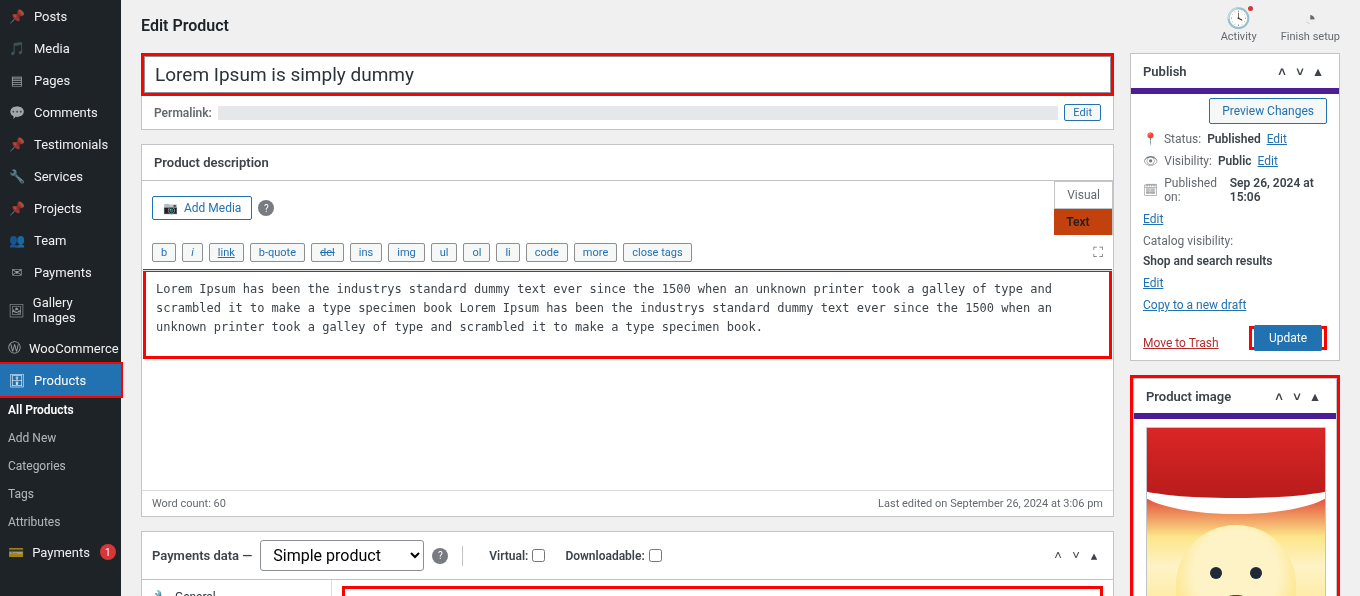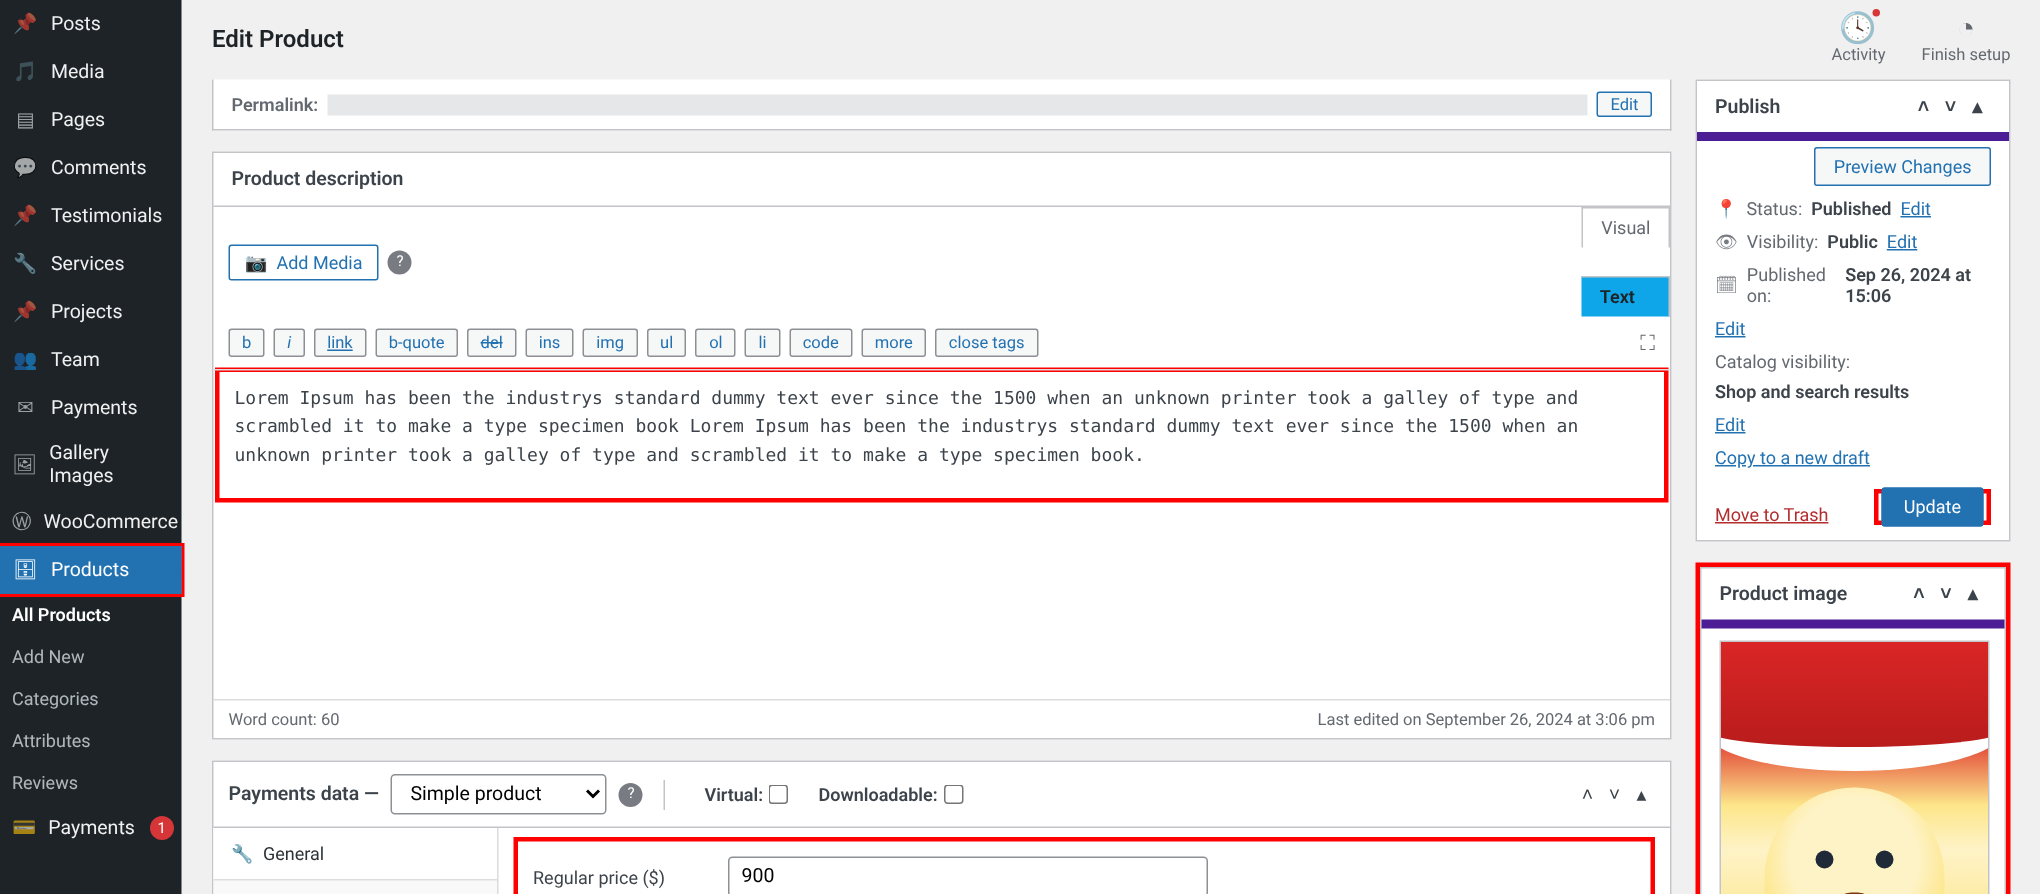"Lorem Ipsum is simply dummy" div.title-wrap { html: none -> <div> <input> </div> }
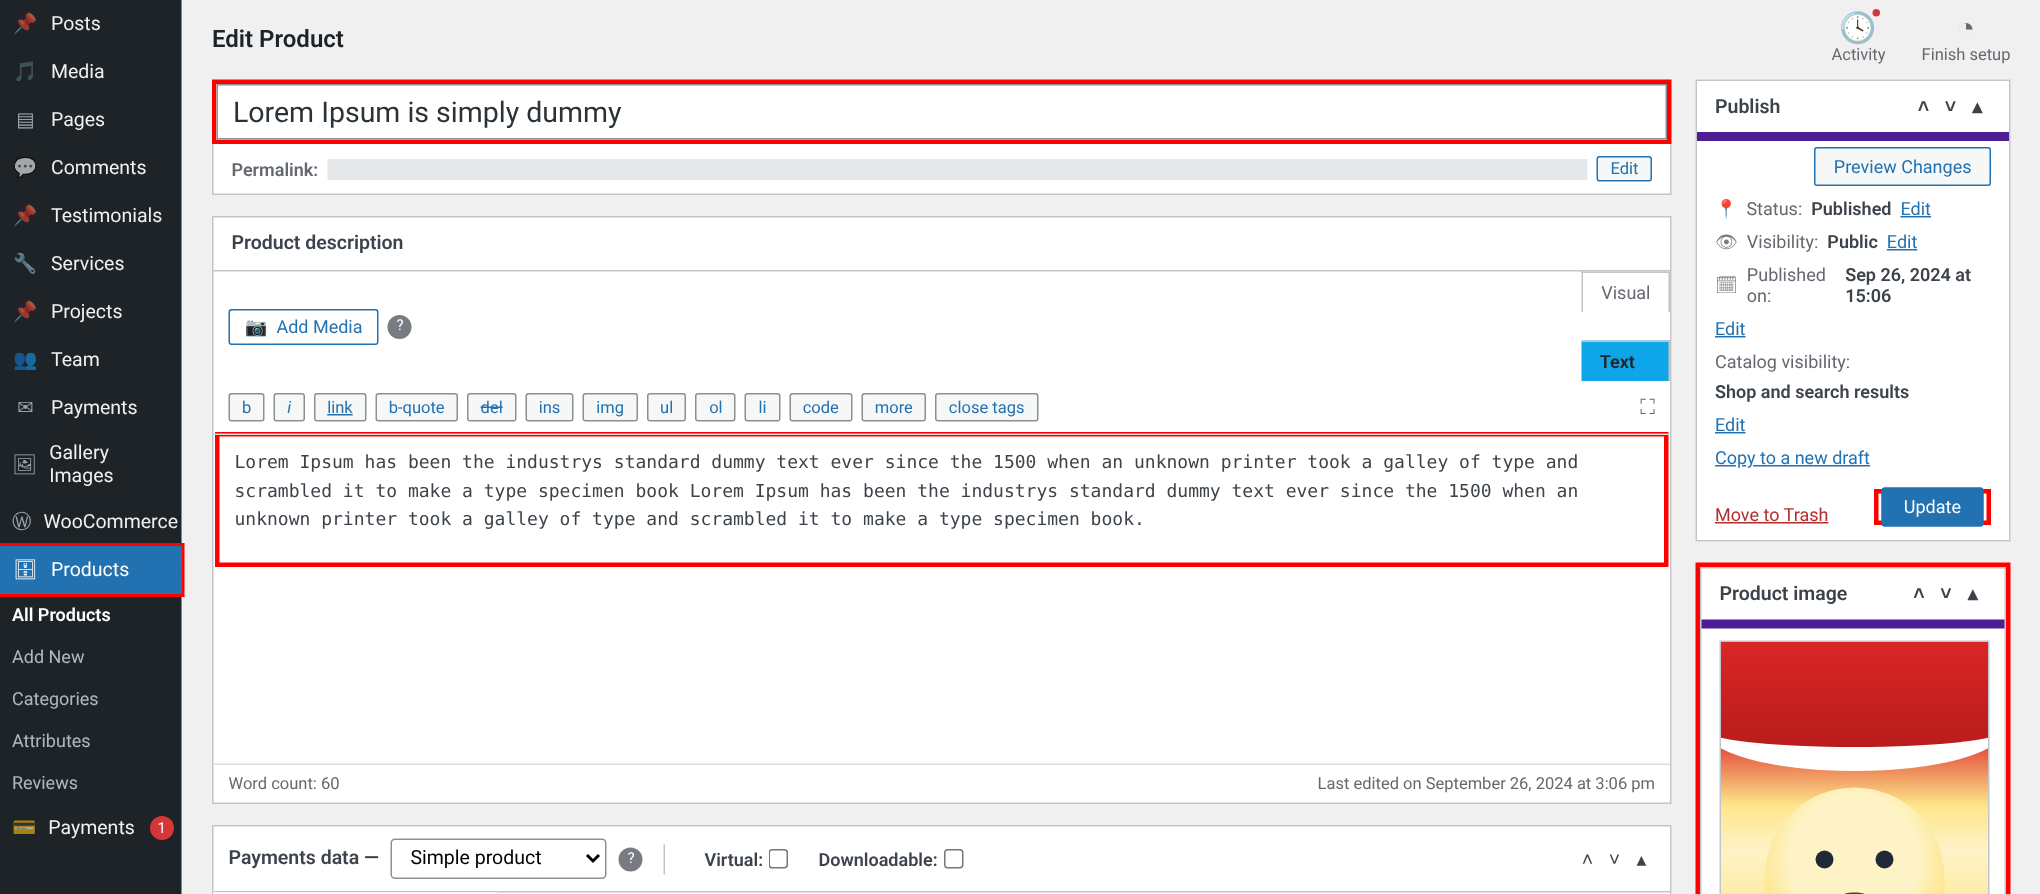"Text" .vt-tab.active { background: #0ea5e9 -> #c2410c; margin-top: 19px -> none }
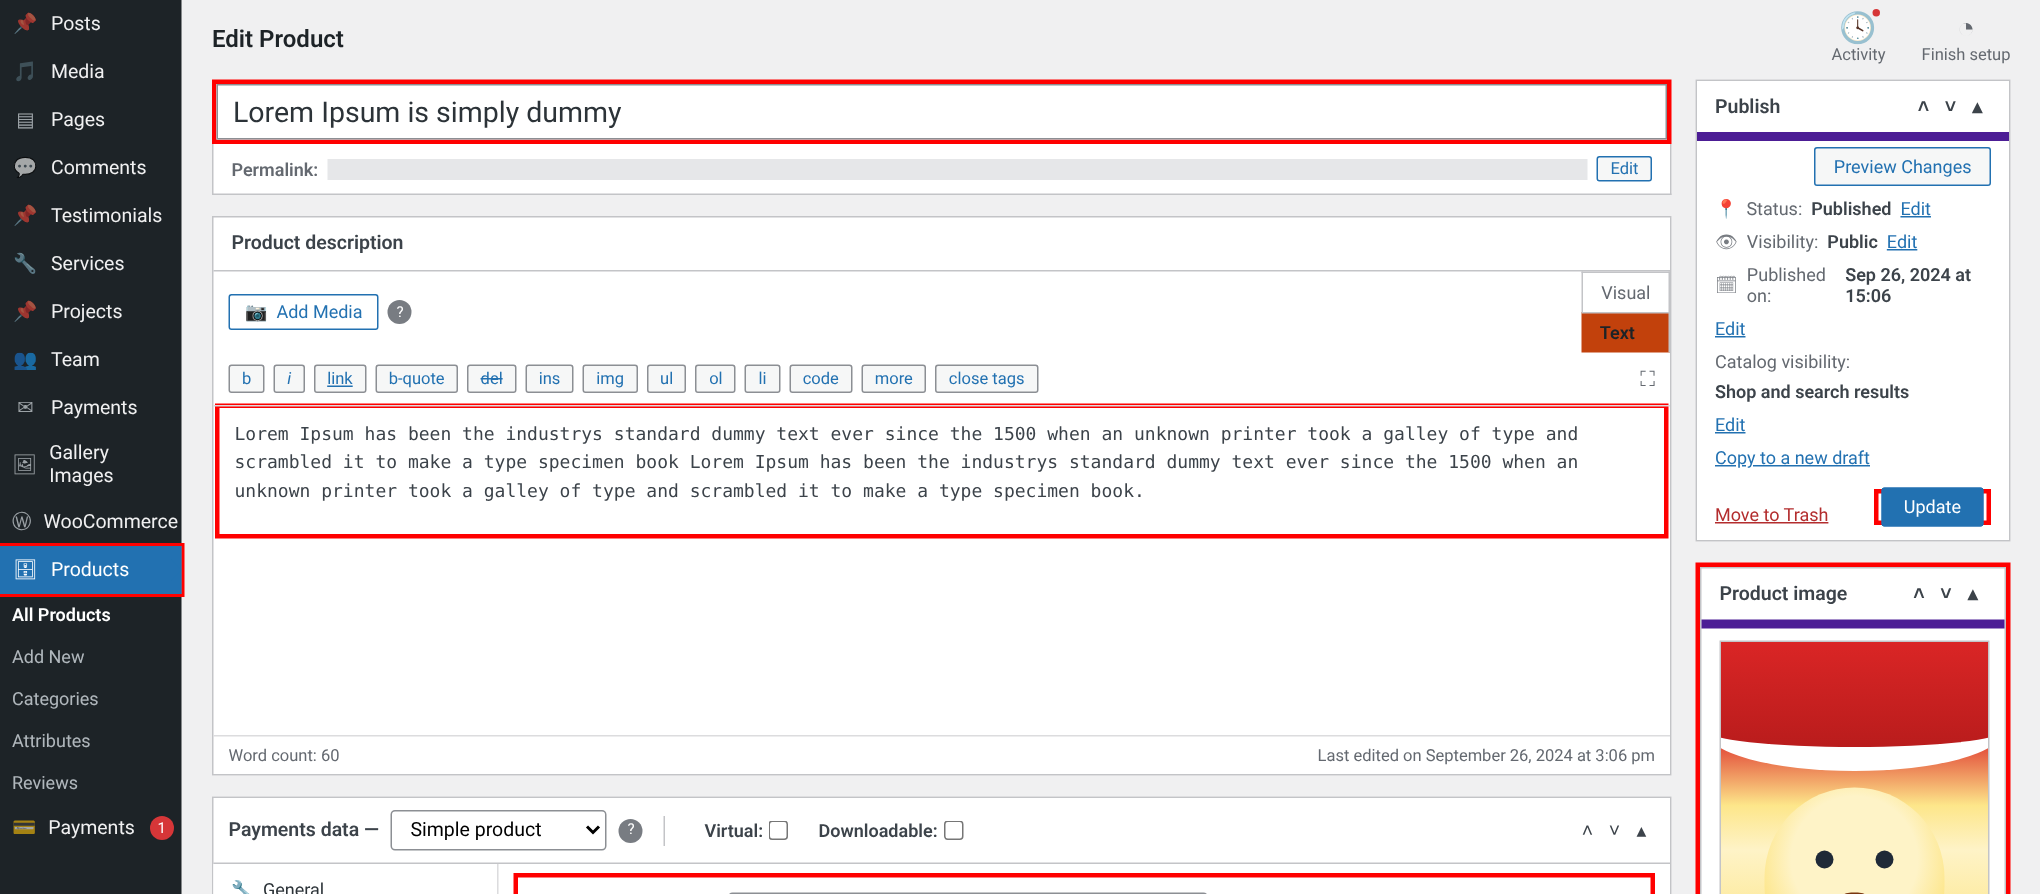"Tags" div.sidebar-item { html: none -> <div> <span>Tags</span> </div> }
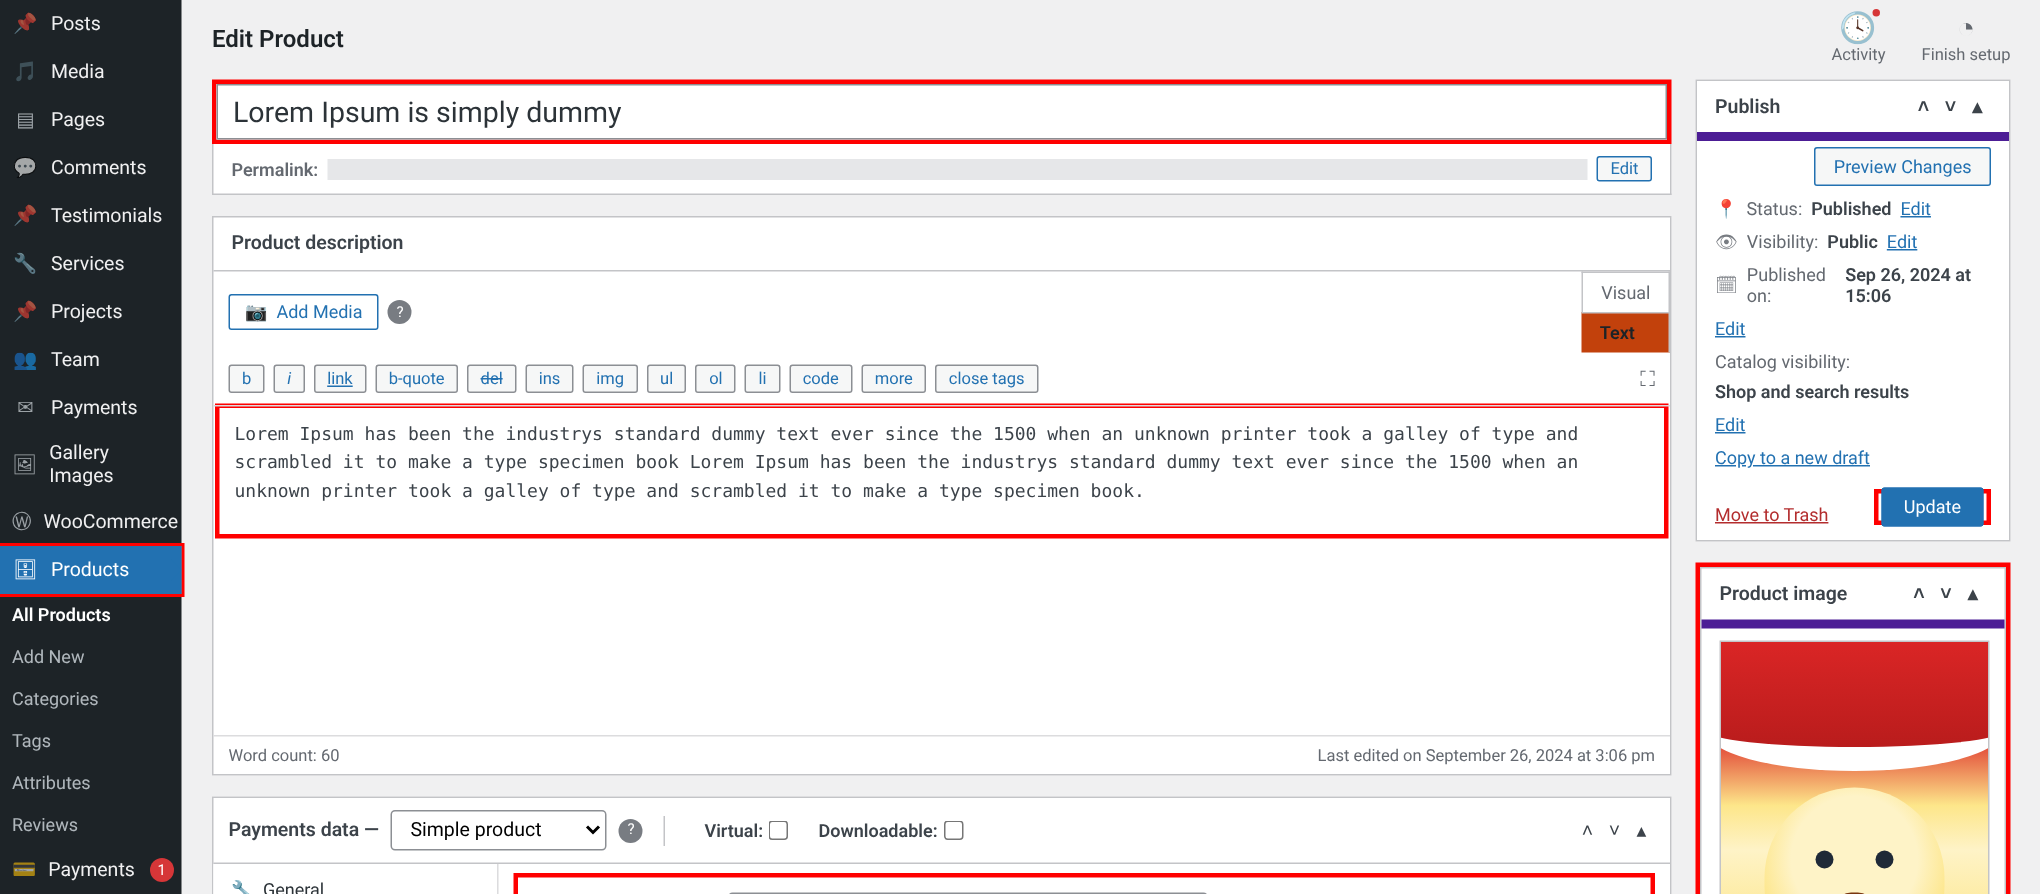"Reviews" div.sidebar-item { html: <div> <span>Reviews</span> </div> -> none }
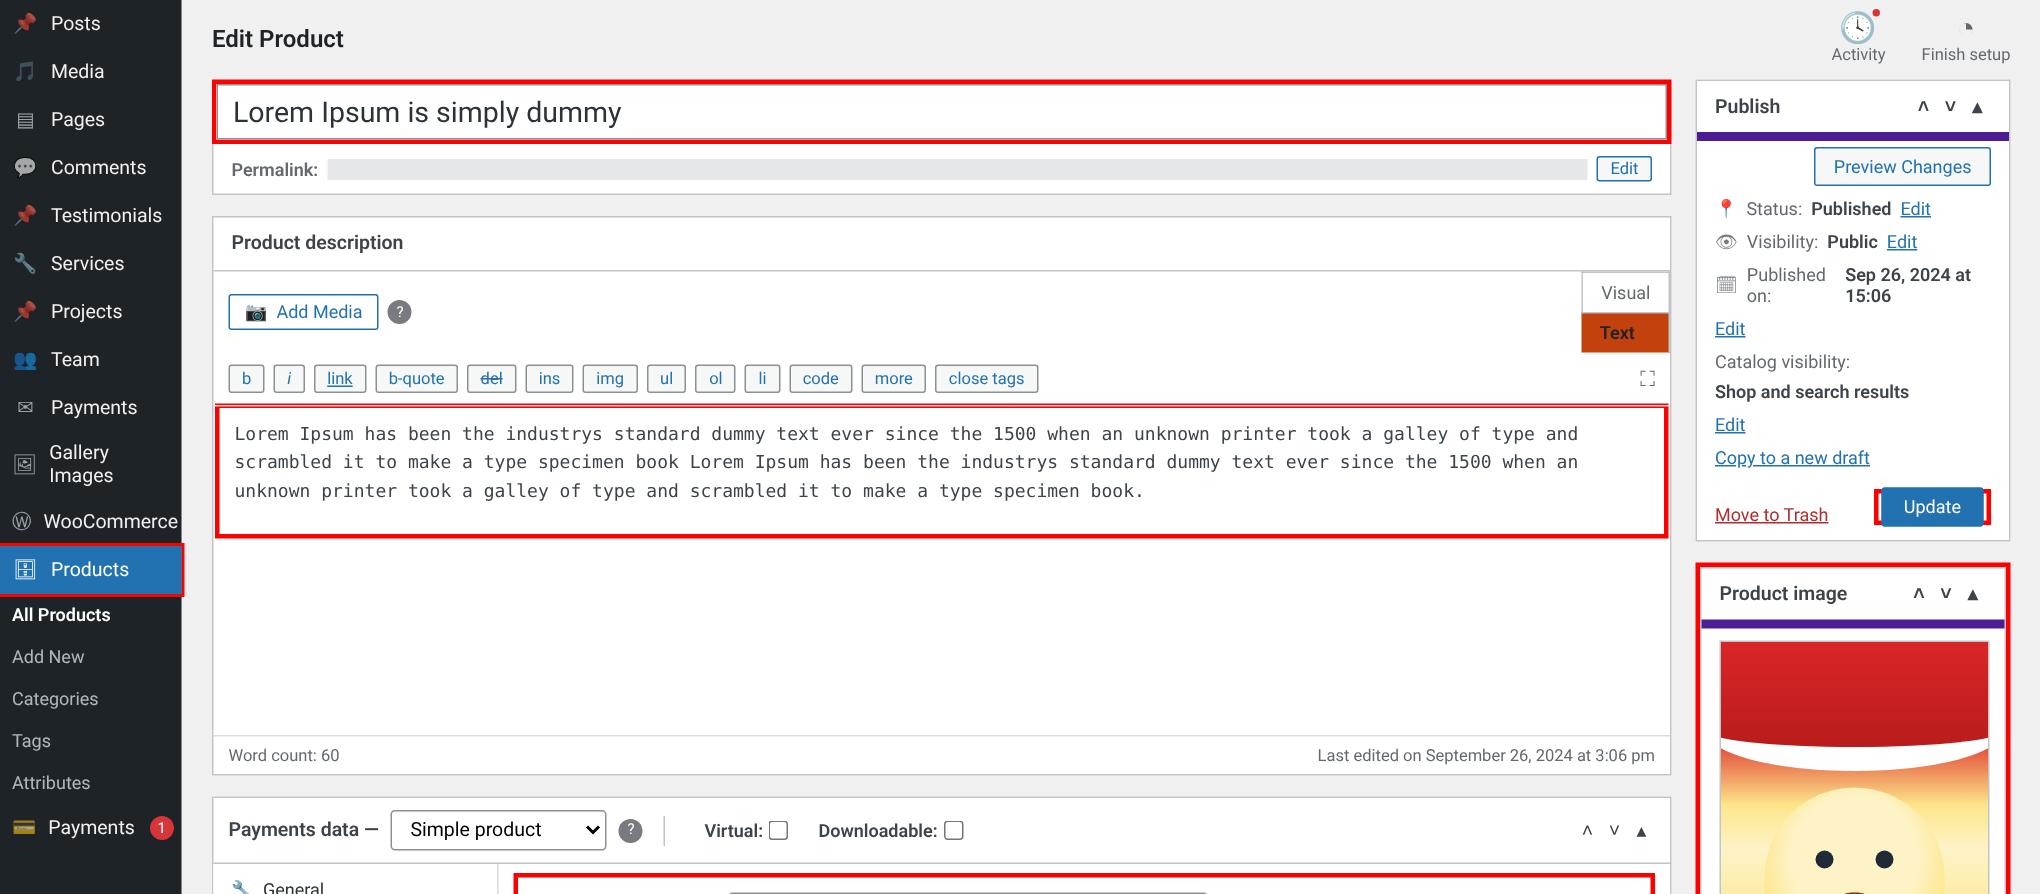"Simple product" .pd-head select { font-size: 13px -> 16px }
